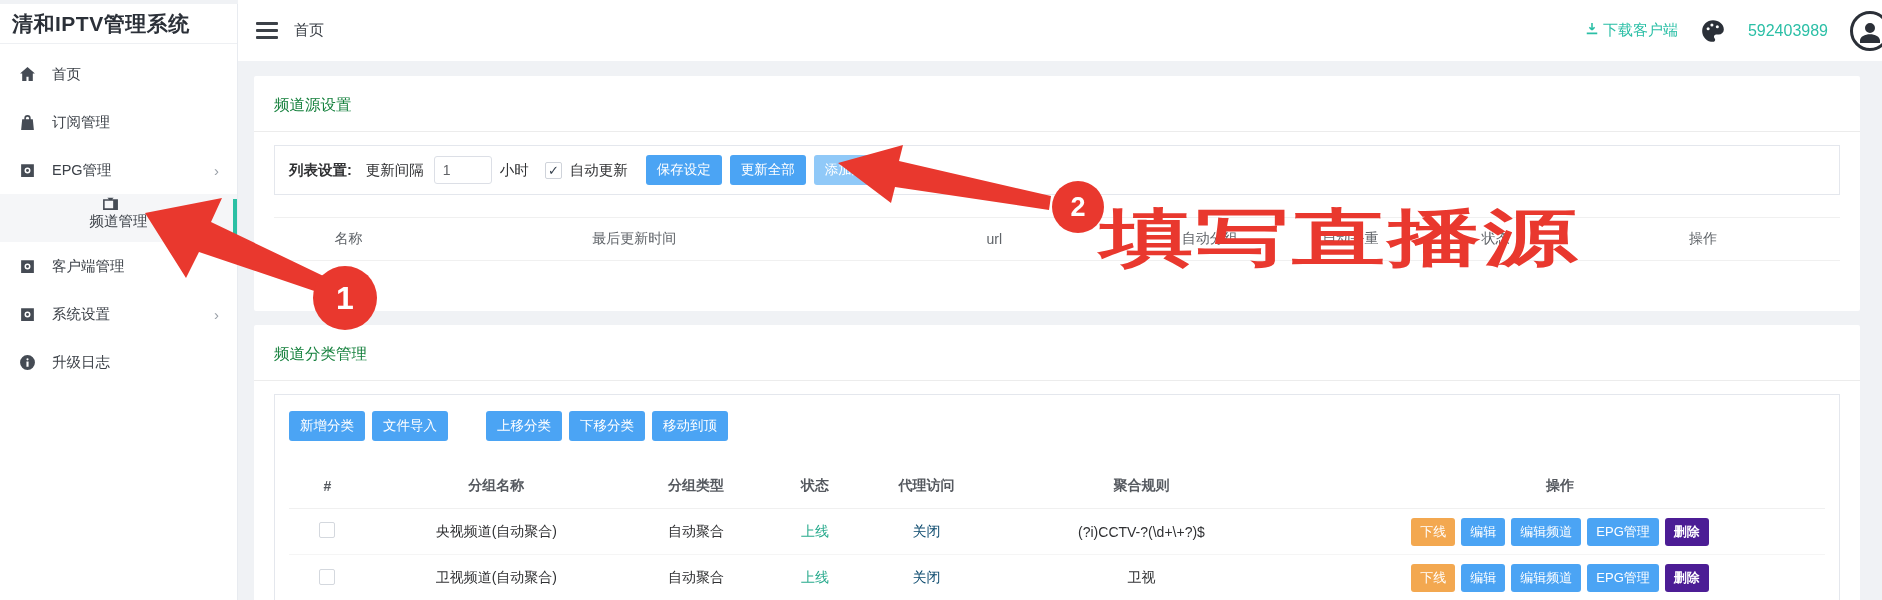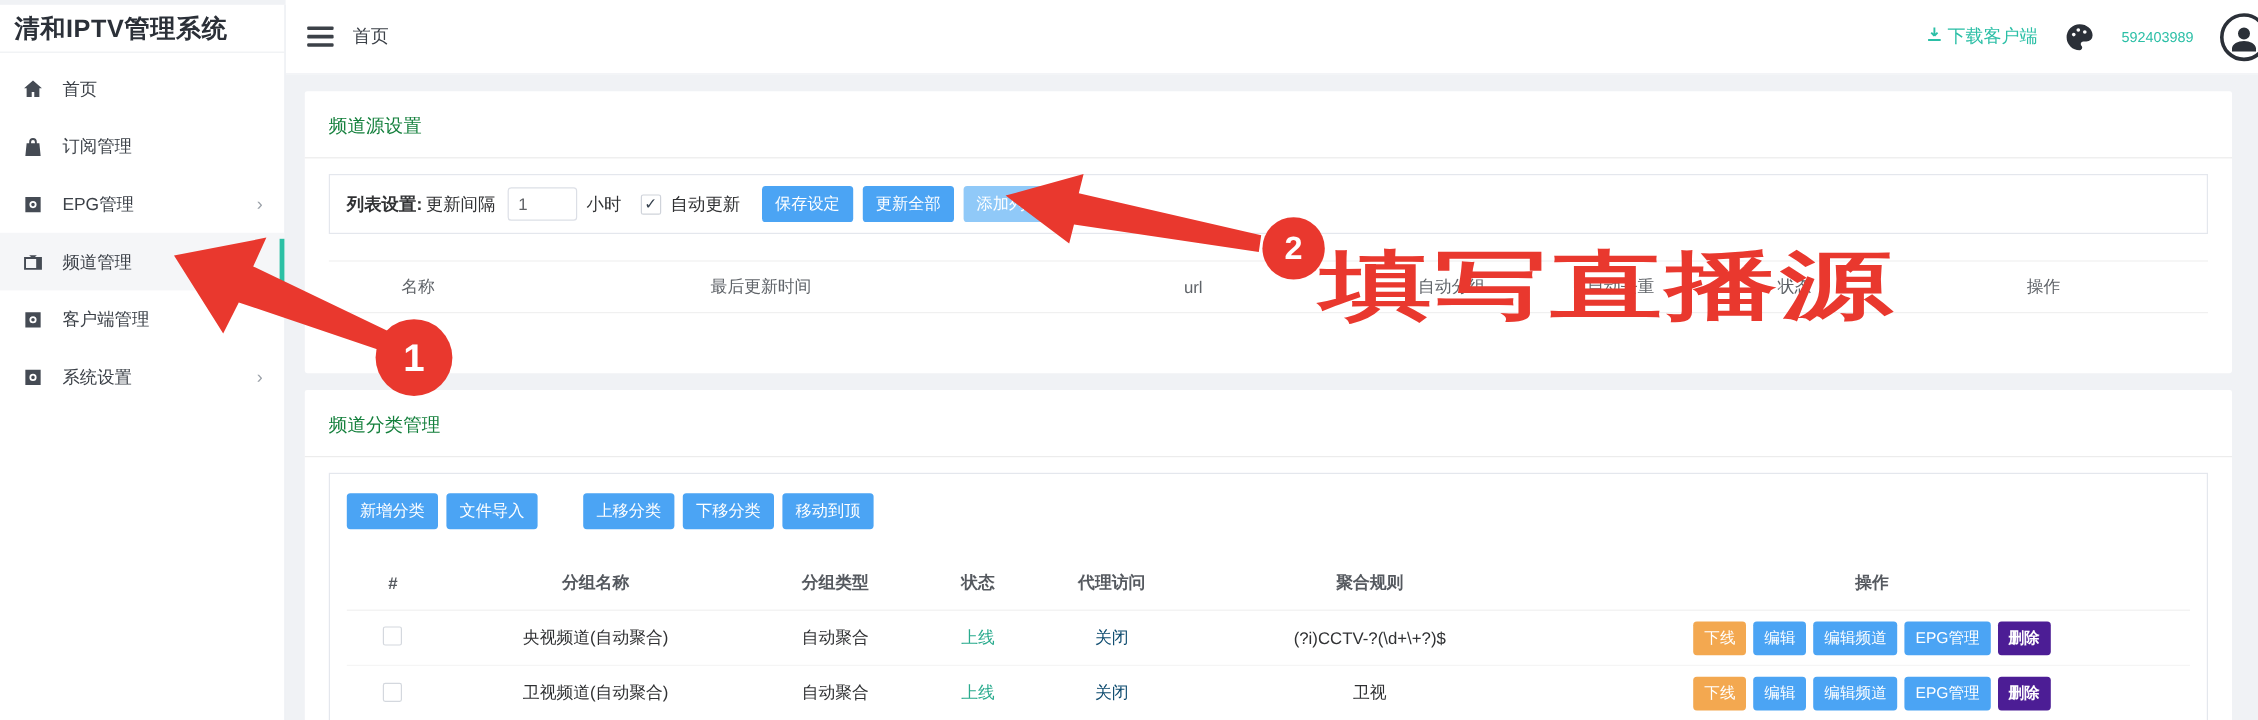"592403989" .user-id { font-size: 12px -> 16px }
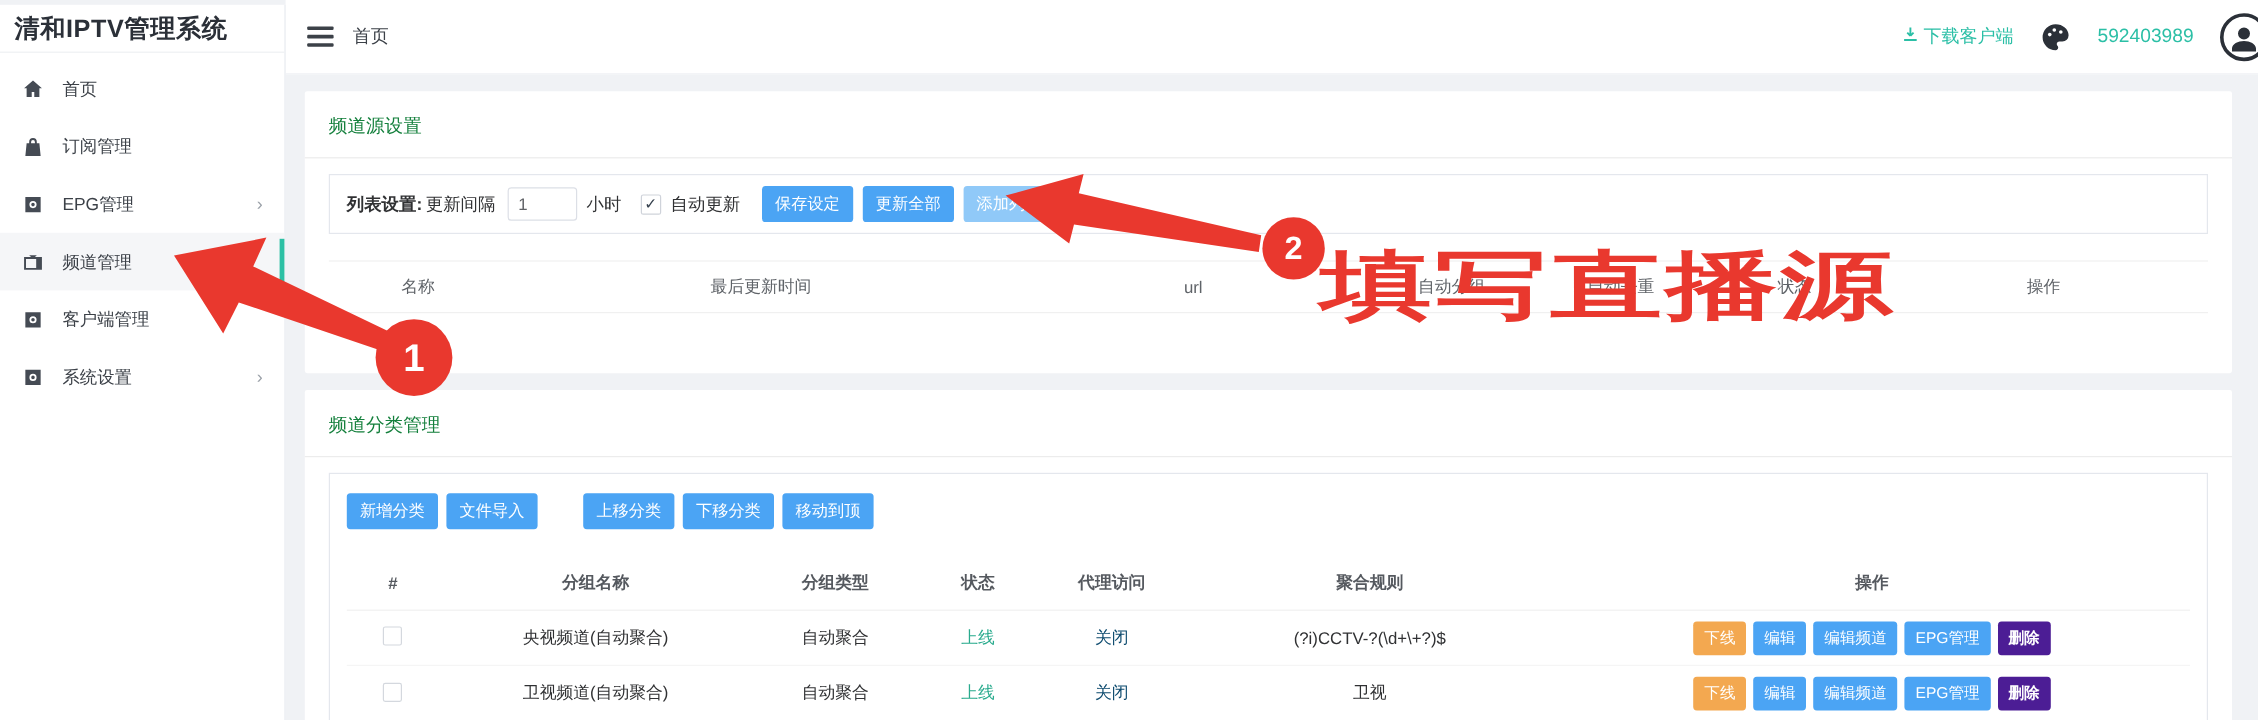"列表设置:" .settings-label { margin-right: 3px -> 14px }
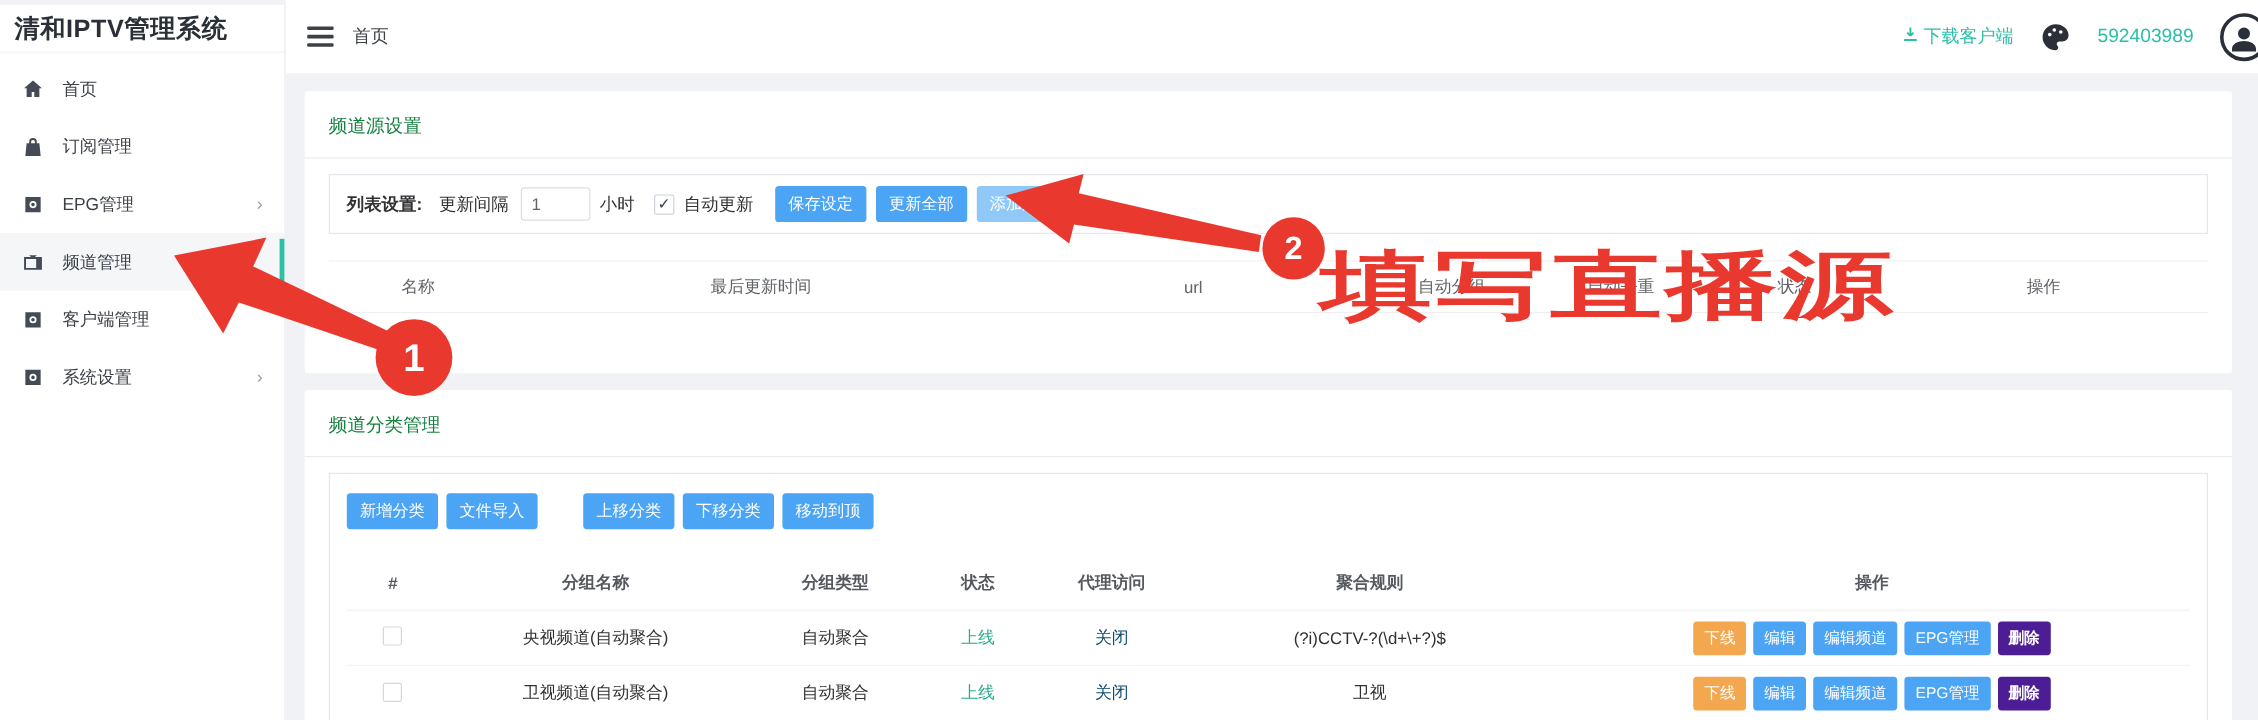"频道管理" .menu-item.active { flex-direction: none -> column }
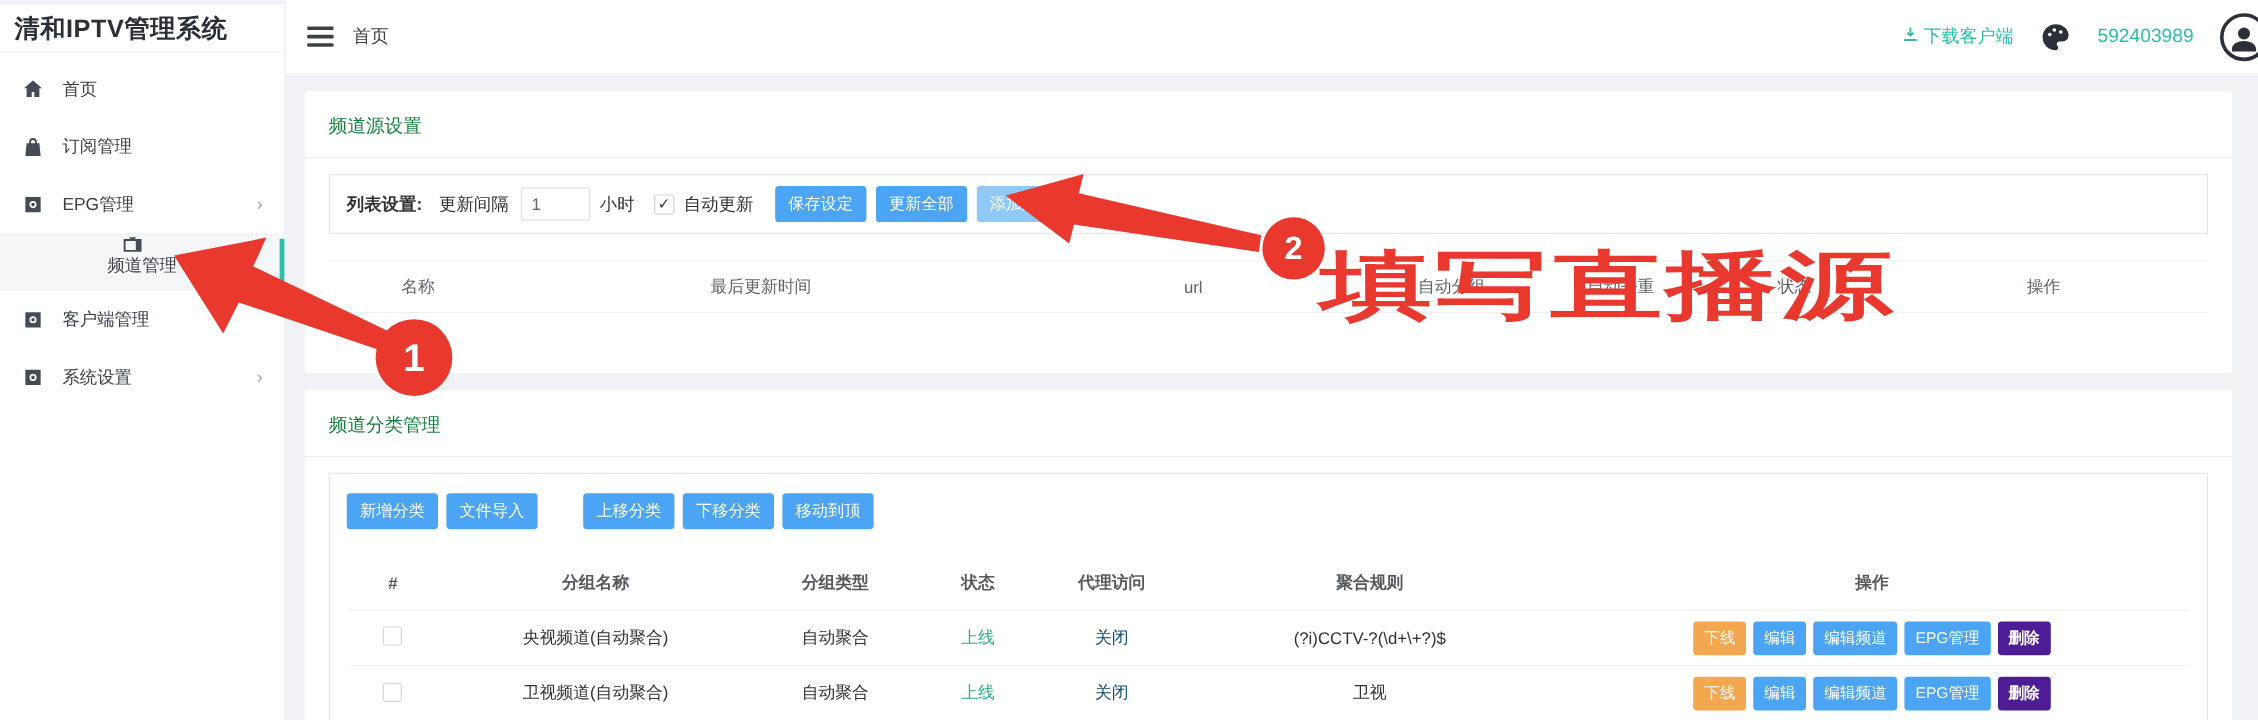"升级日志" div.menu-item { html: none -> <div> <span> <svg> <path></path> </svg> </span> <span>升级日志</span> </div> }
